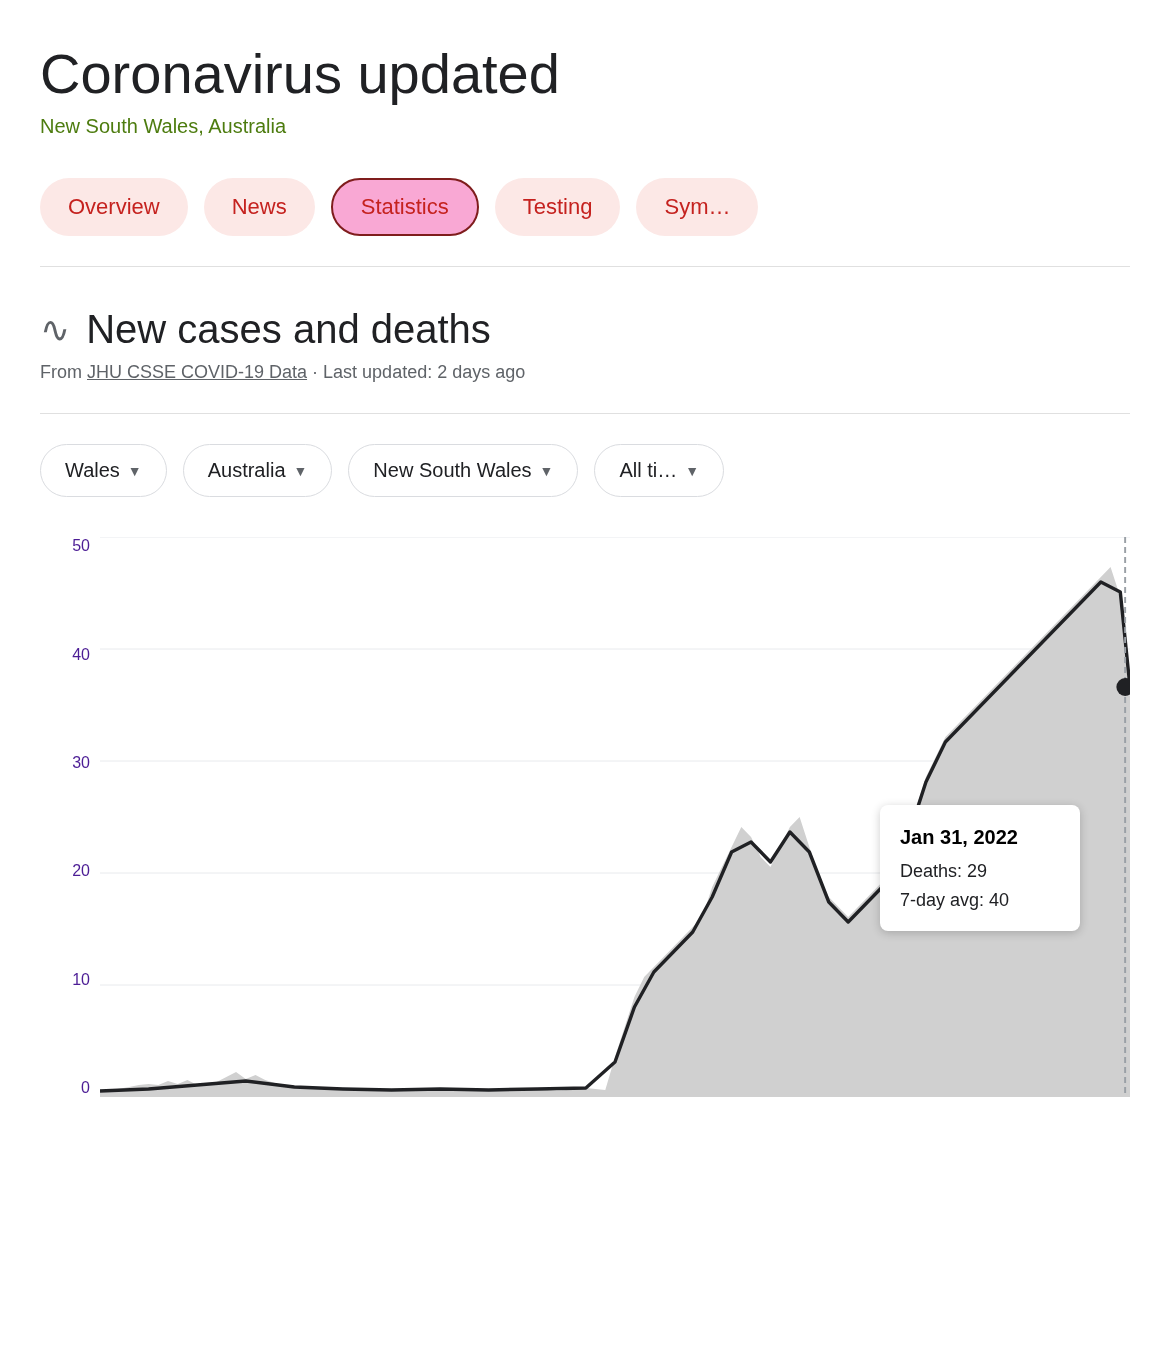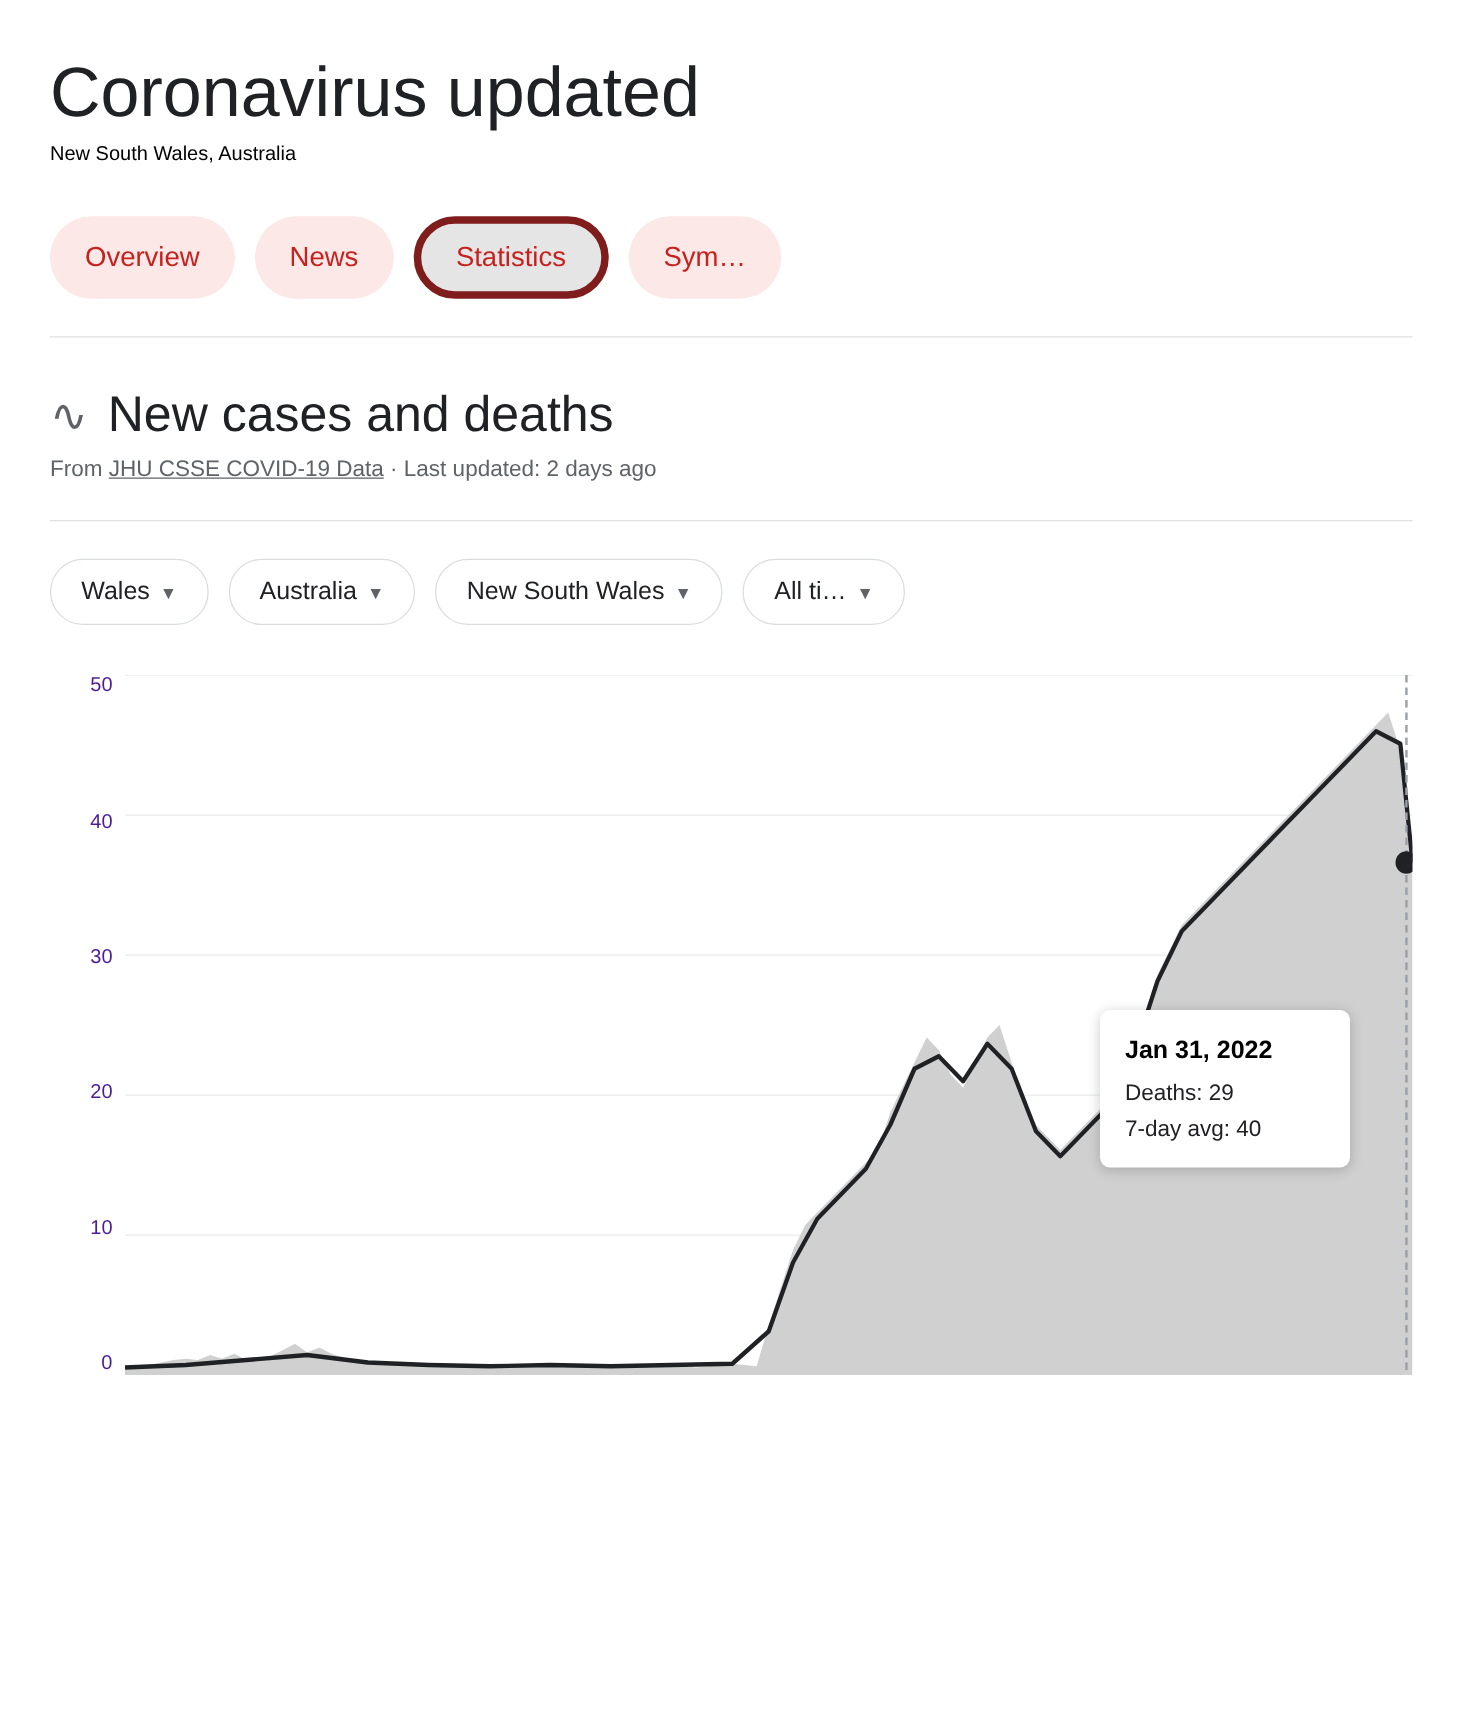"New South Wales, Australia" .header .subtitle { color: #000000 -> #4d7c0f; font-size: 16px -> 20px }
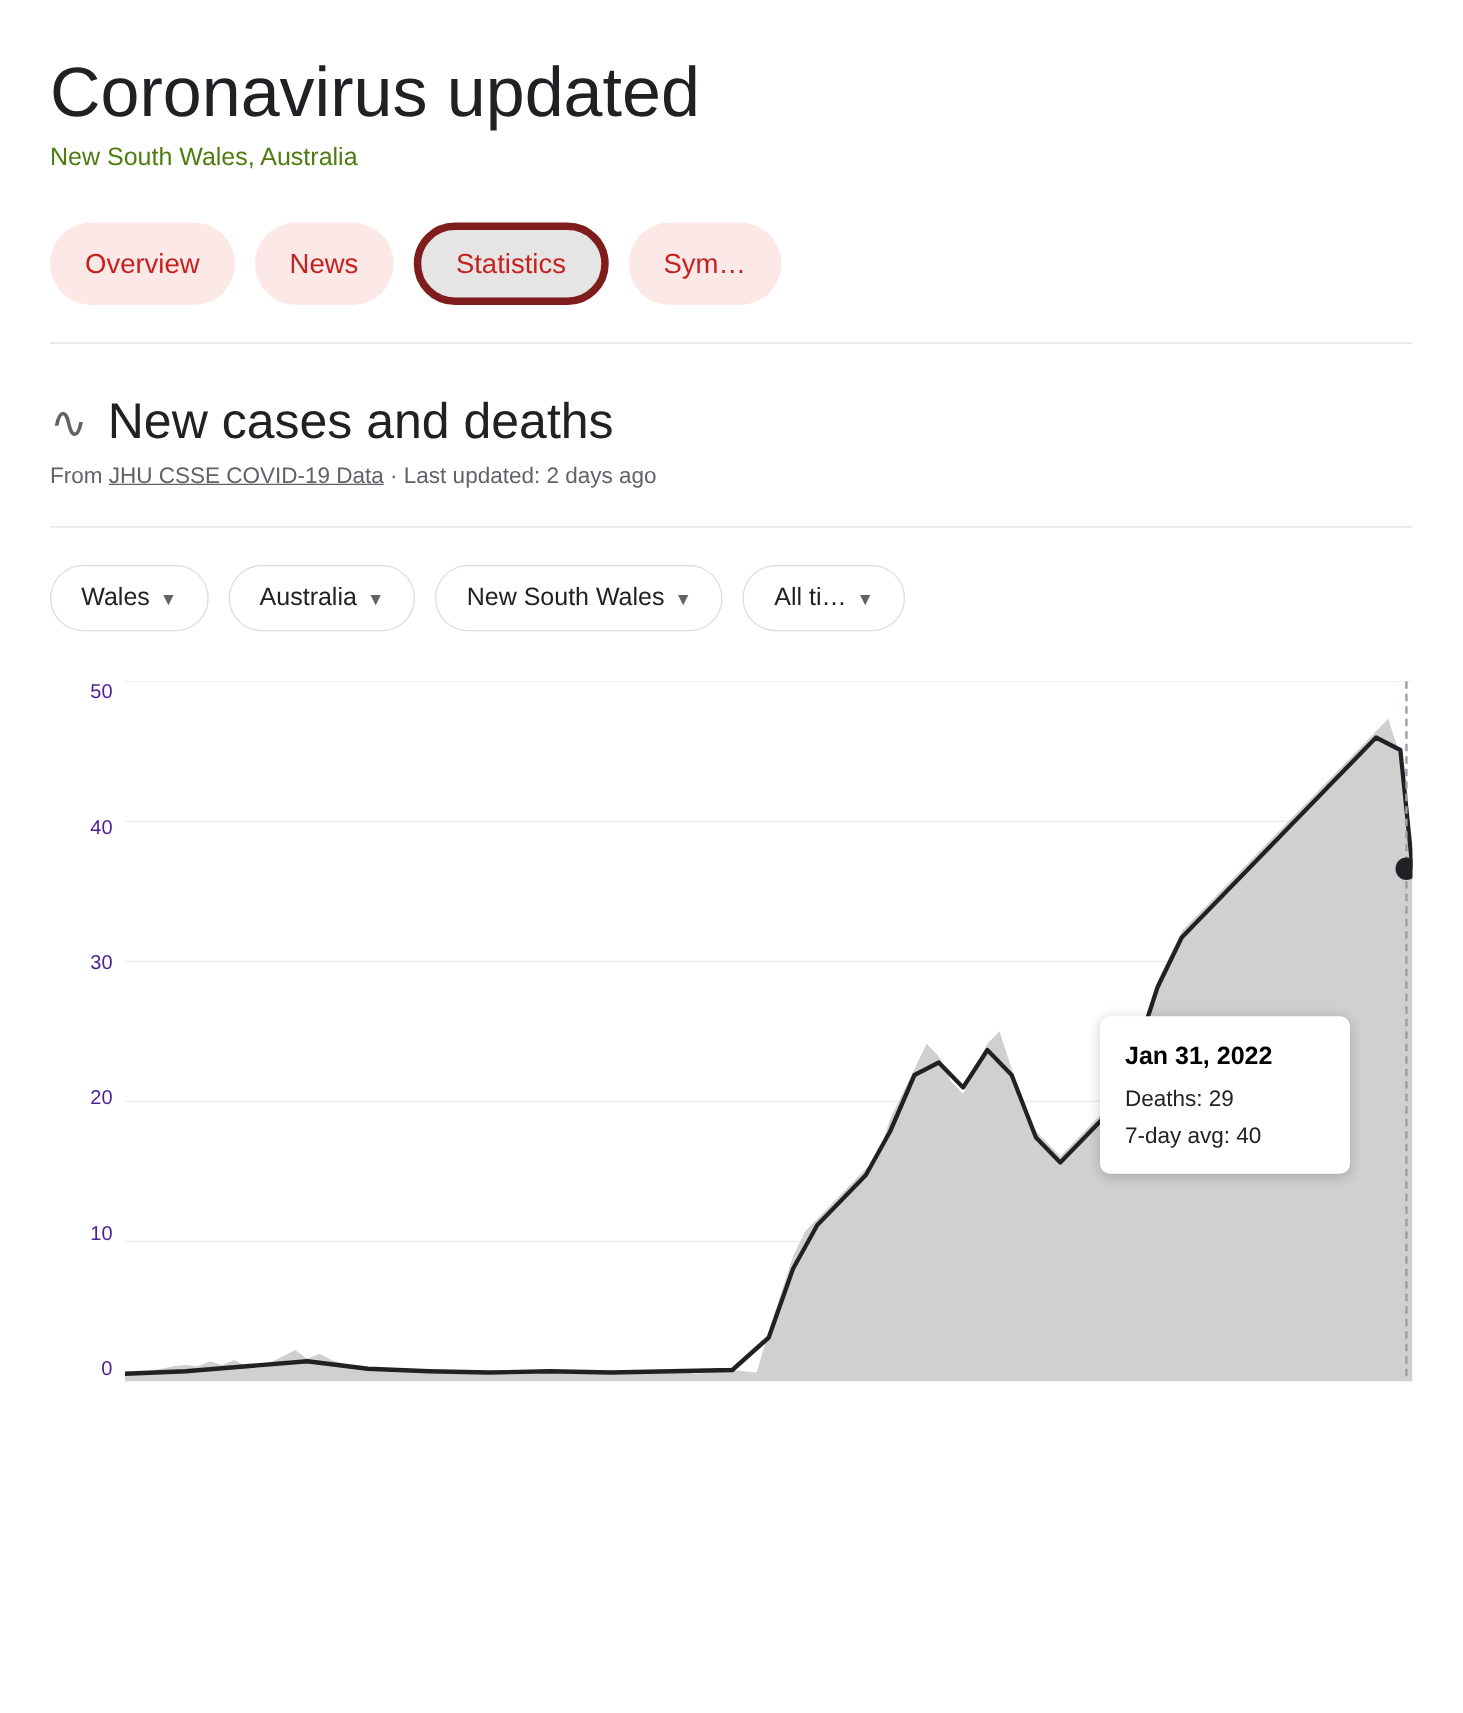"Statistics" .tab.active { background: #e5e5e5 -> #f9a8d4; border: 6px solid #7f1d1d -> 2px solid #7f1d1d }
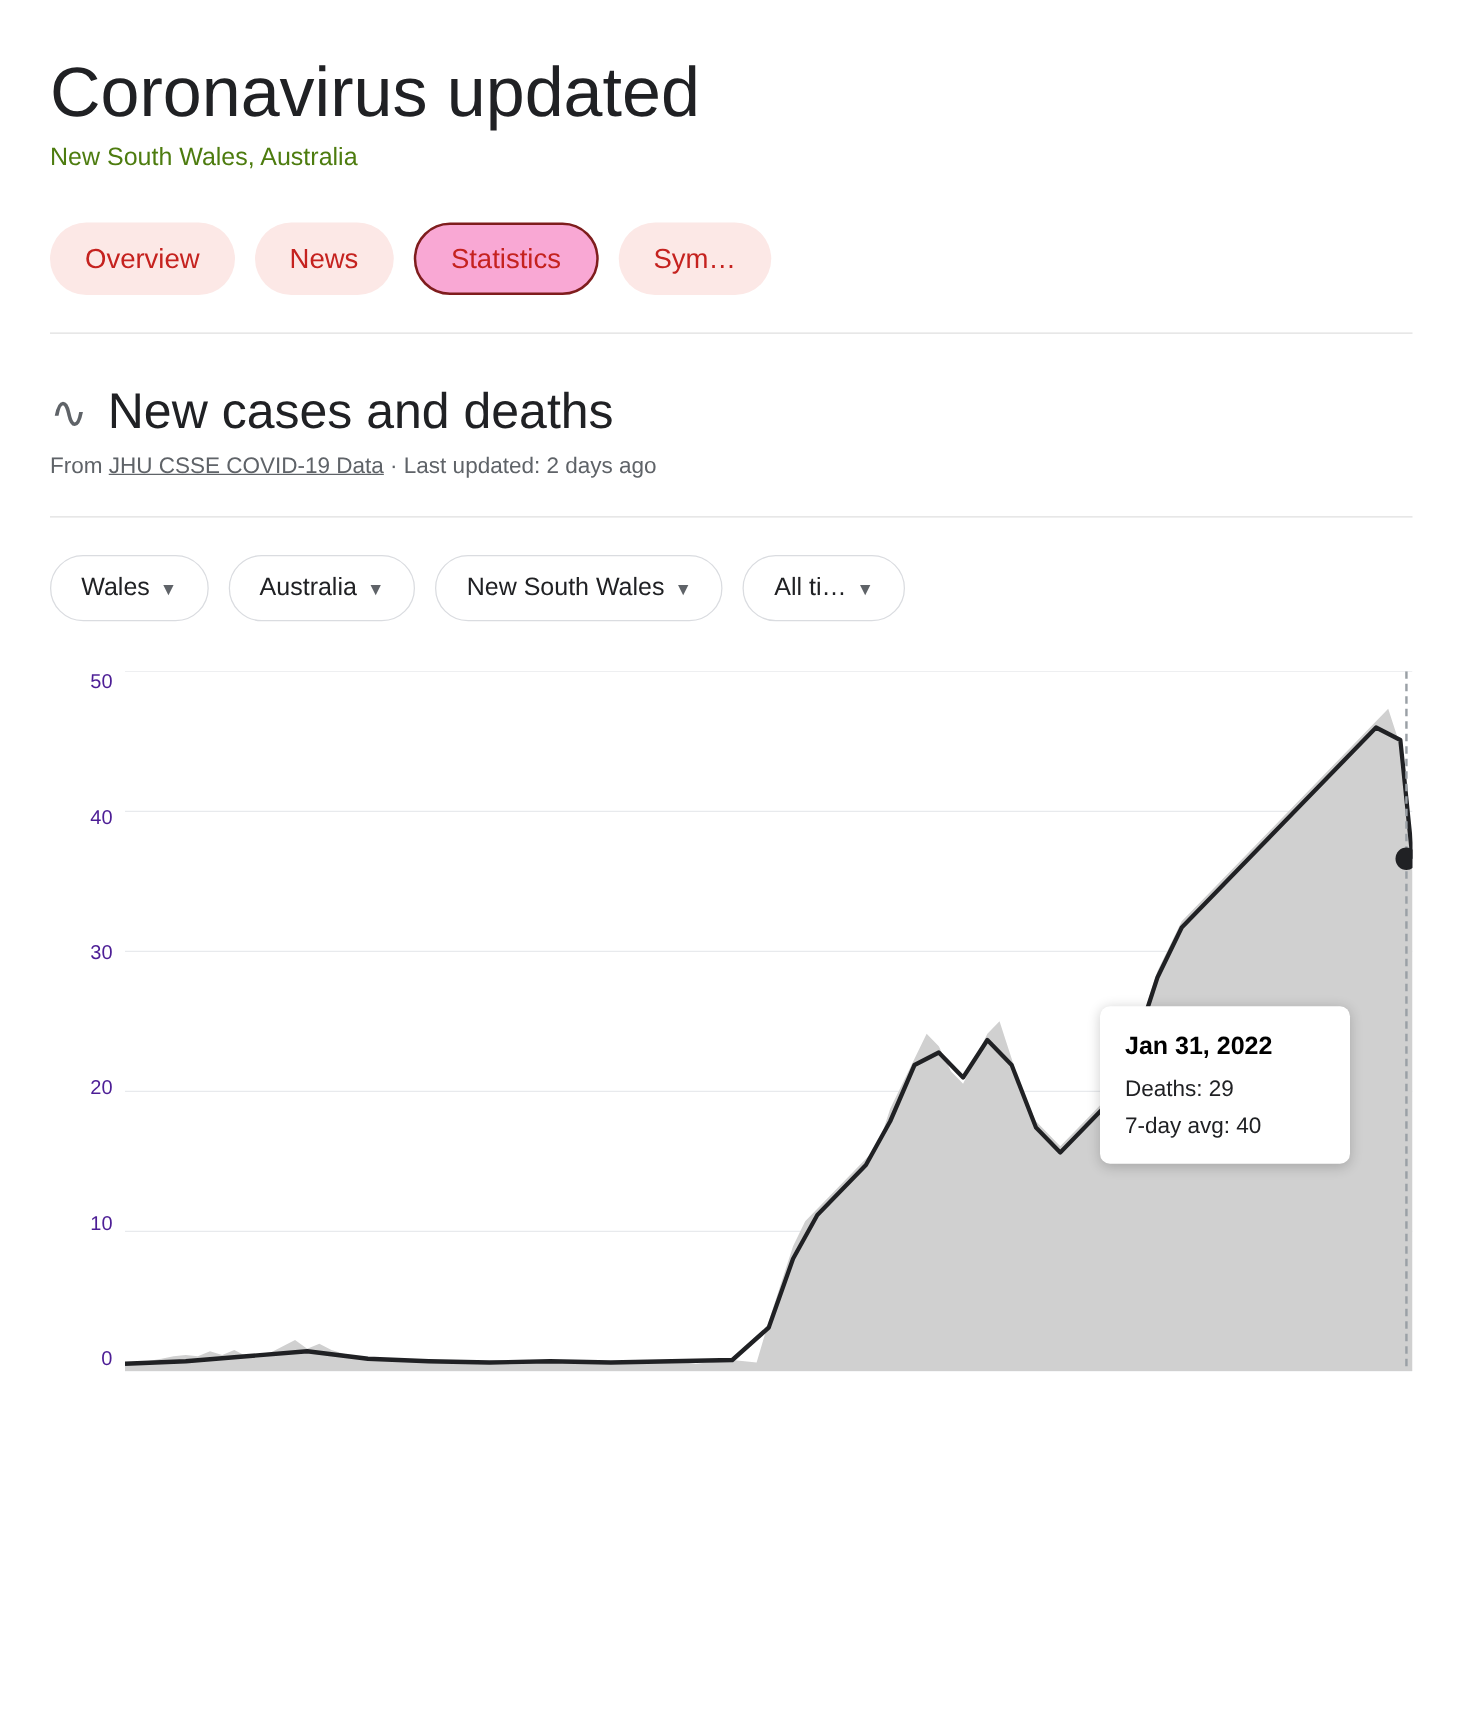"Testing" button.tab { html: none -> <button>Testing</button> }
